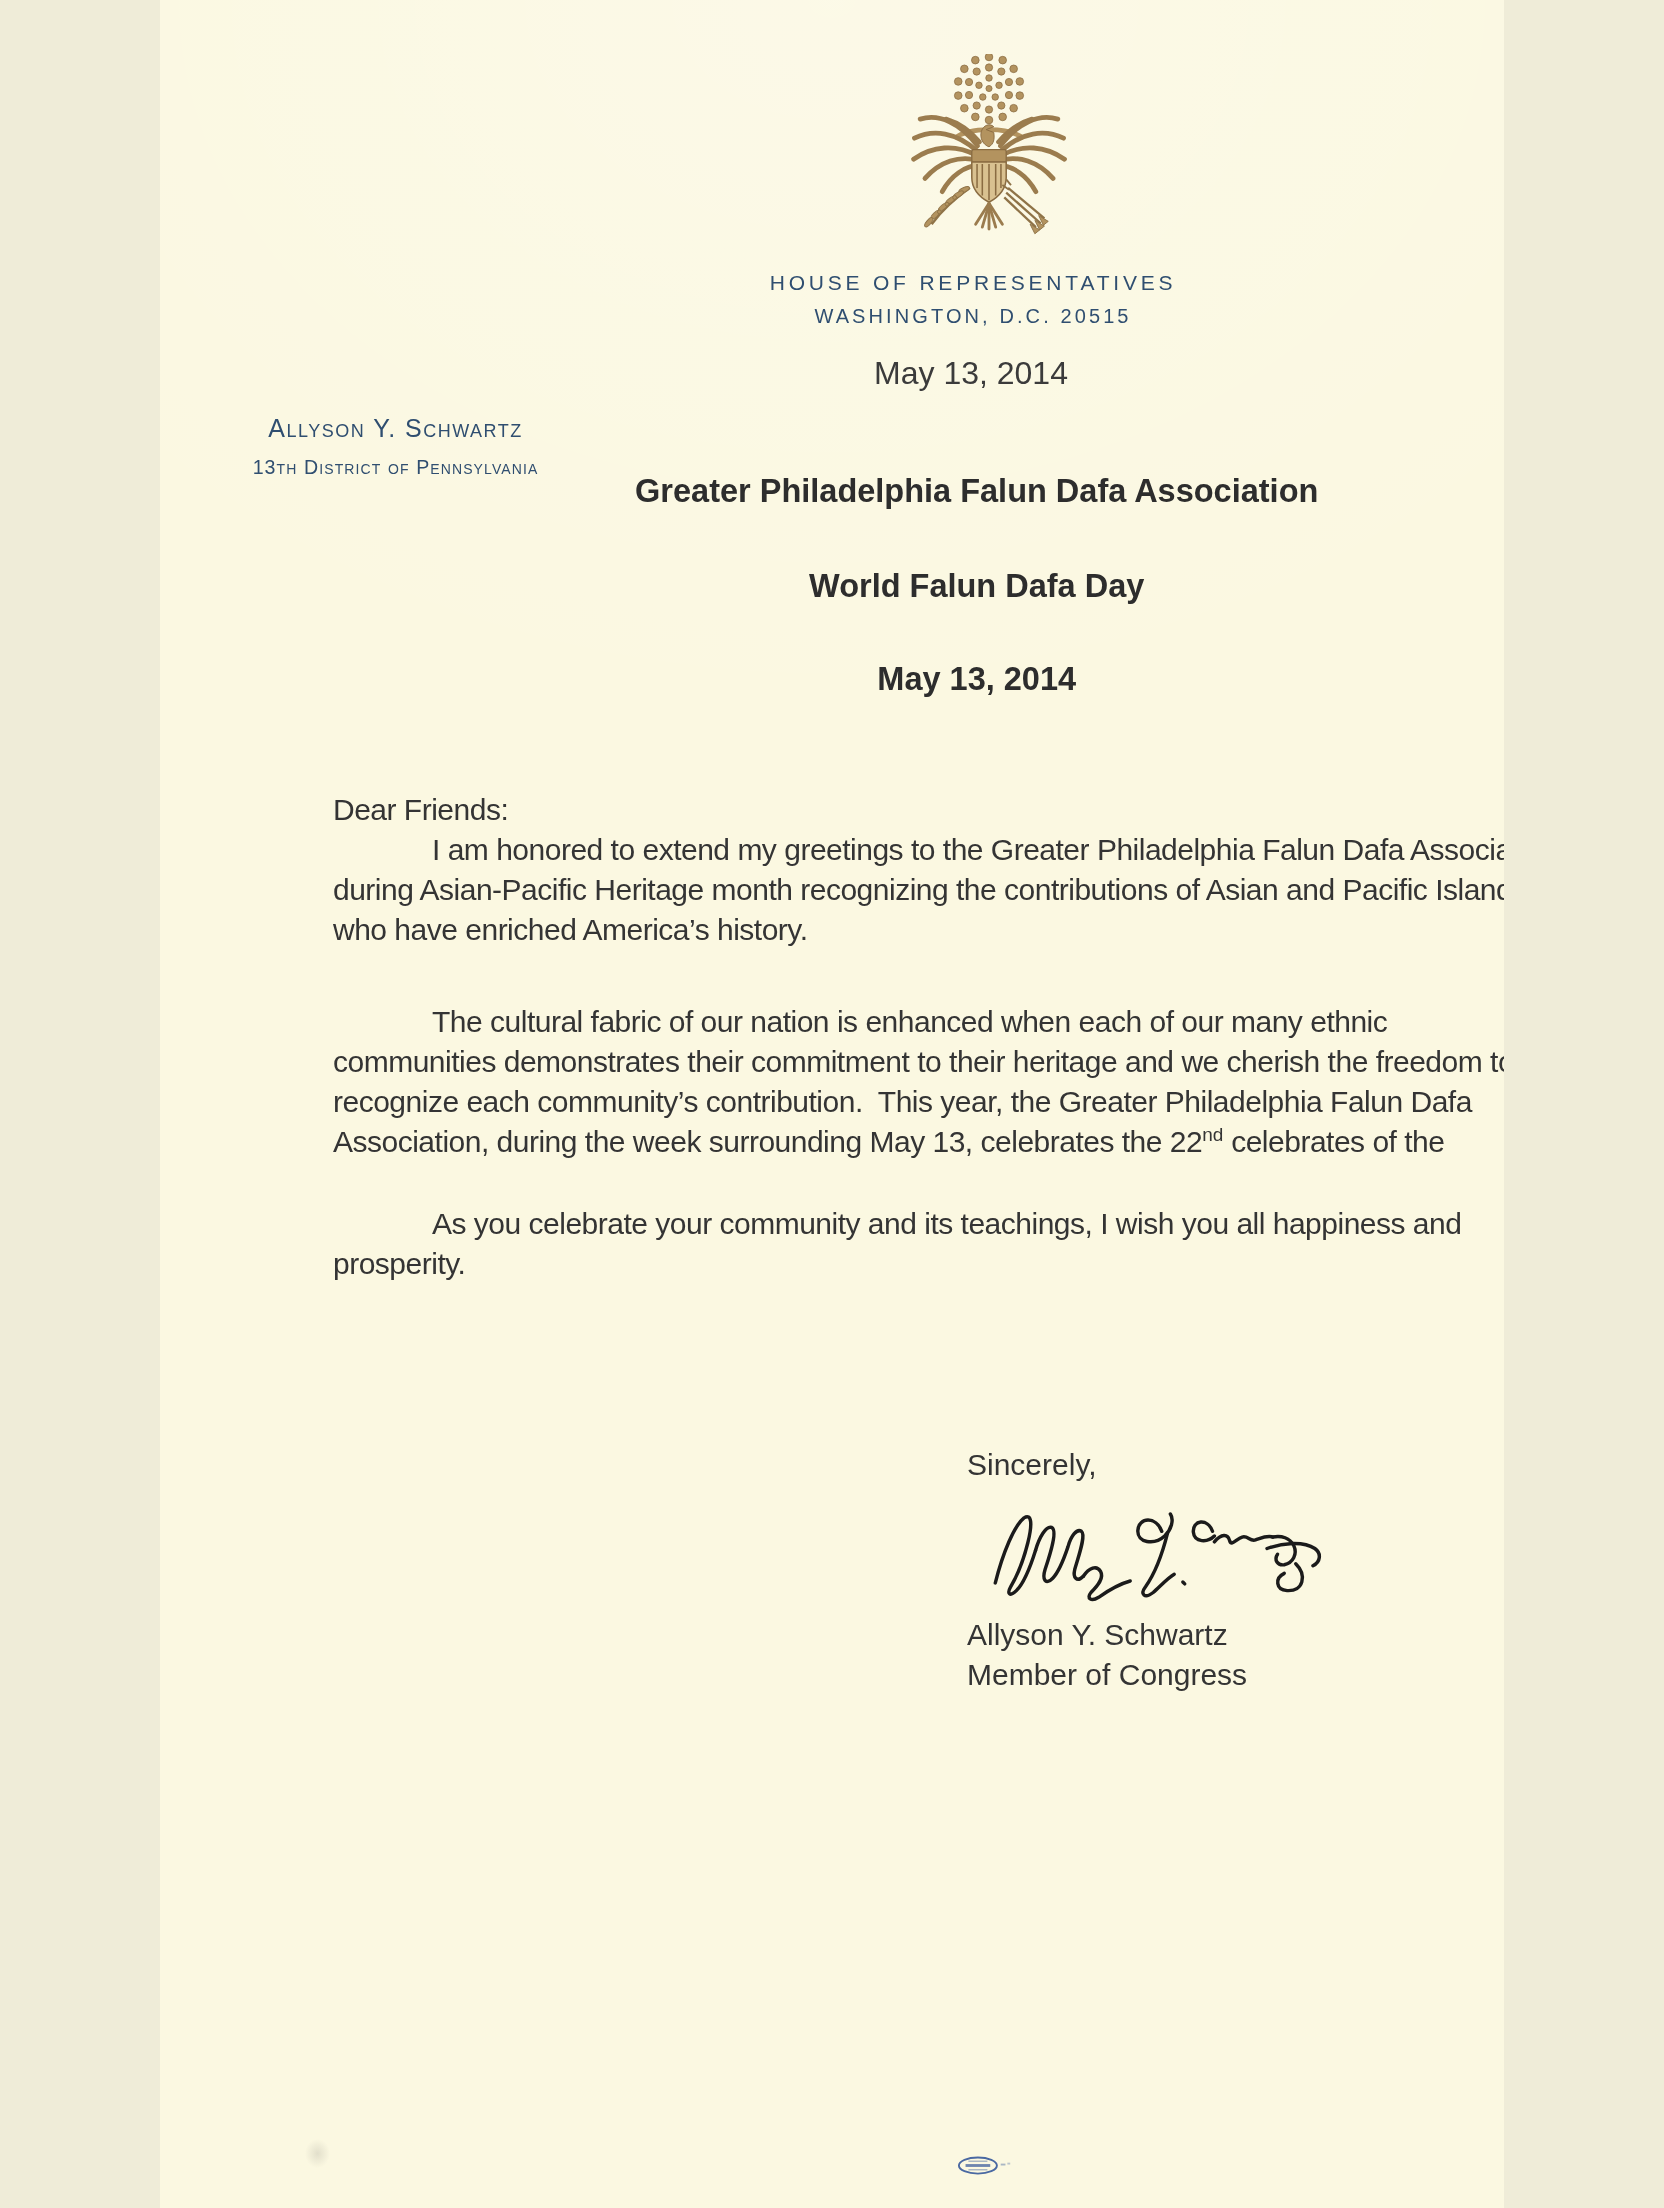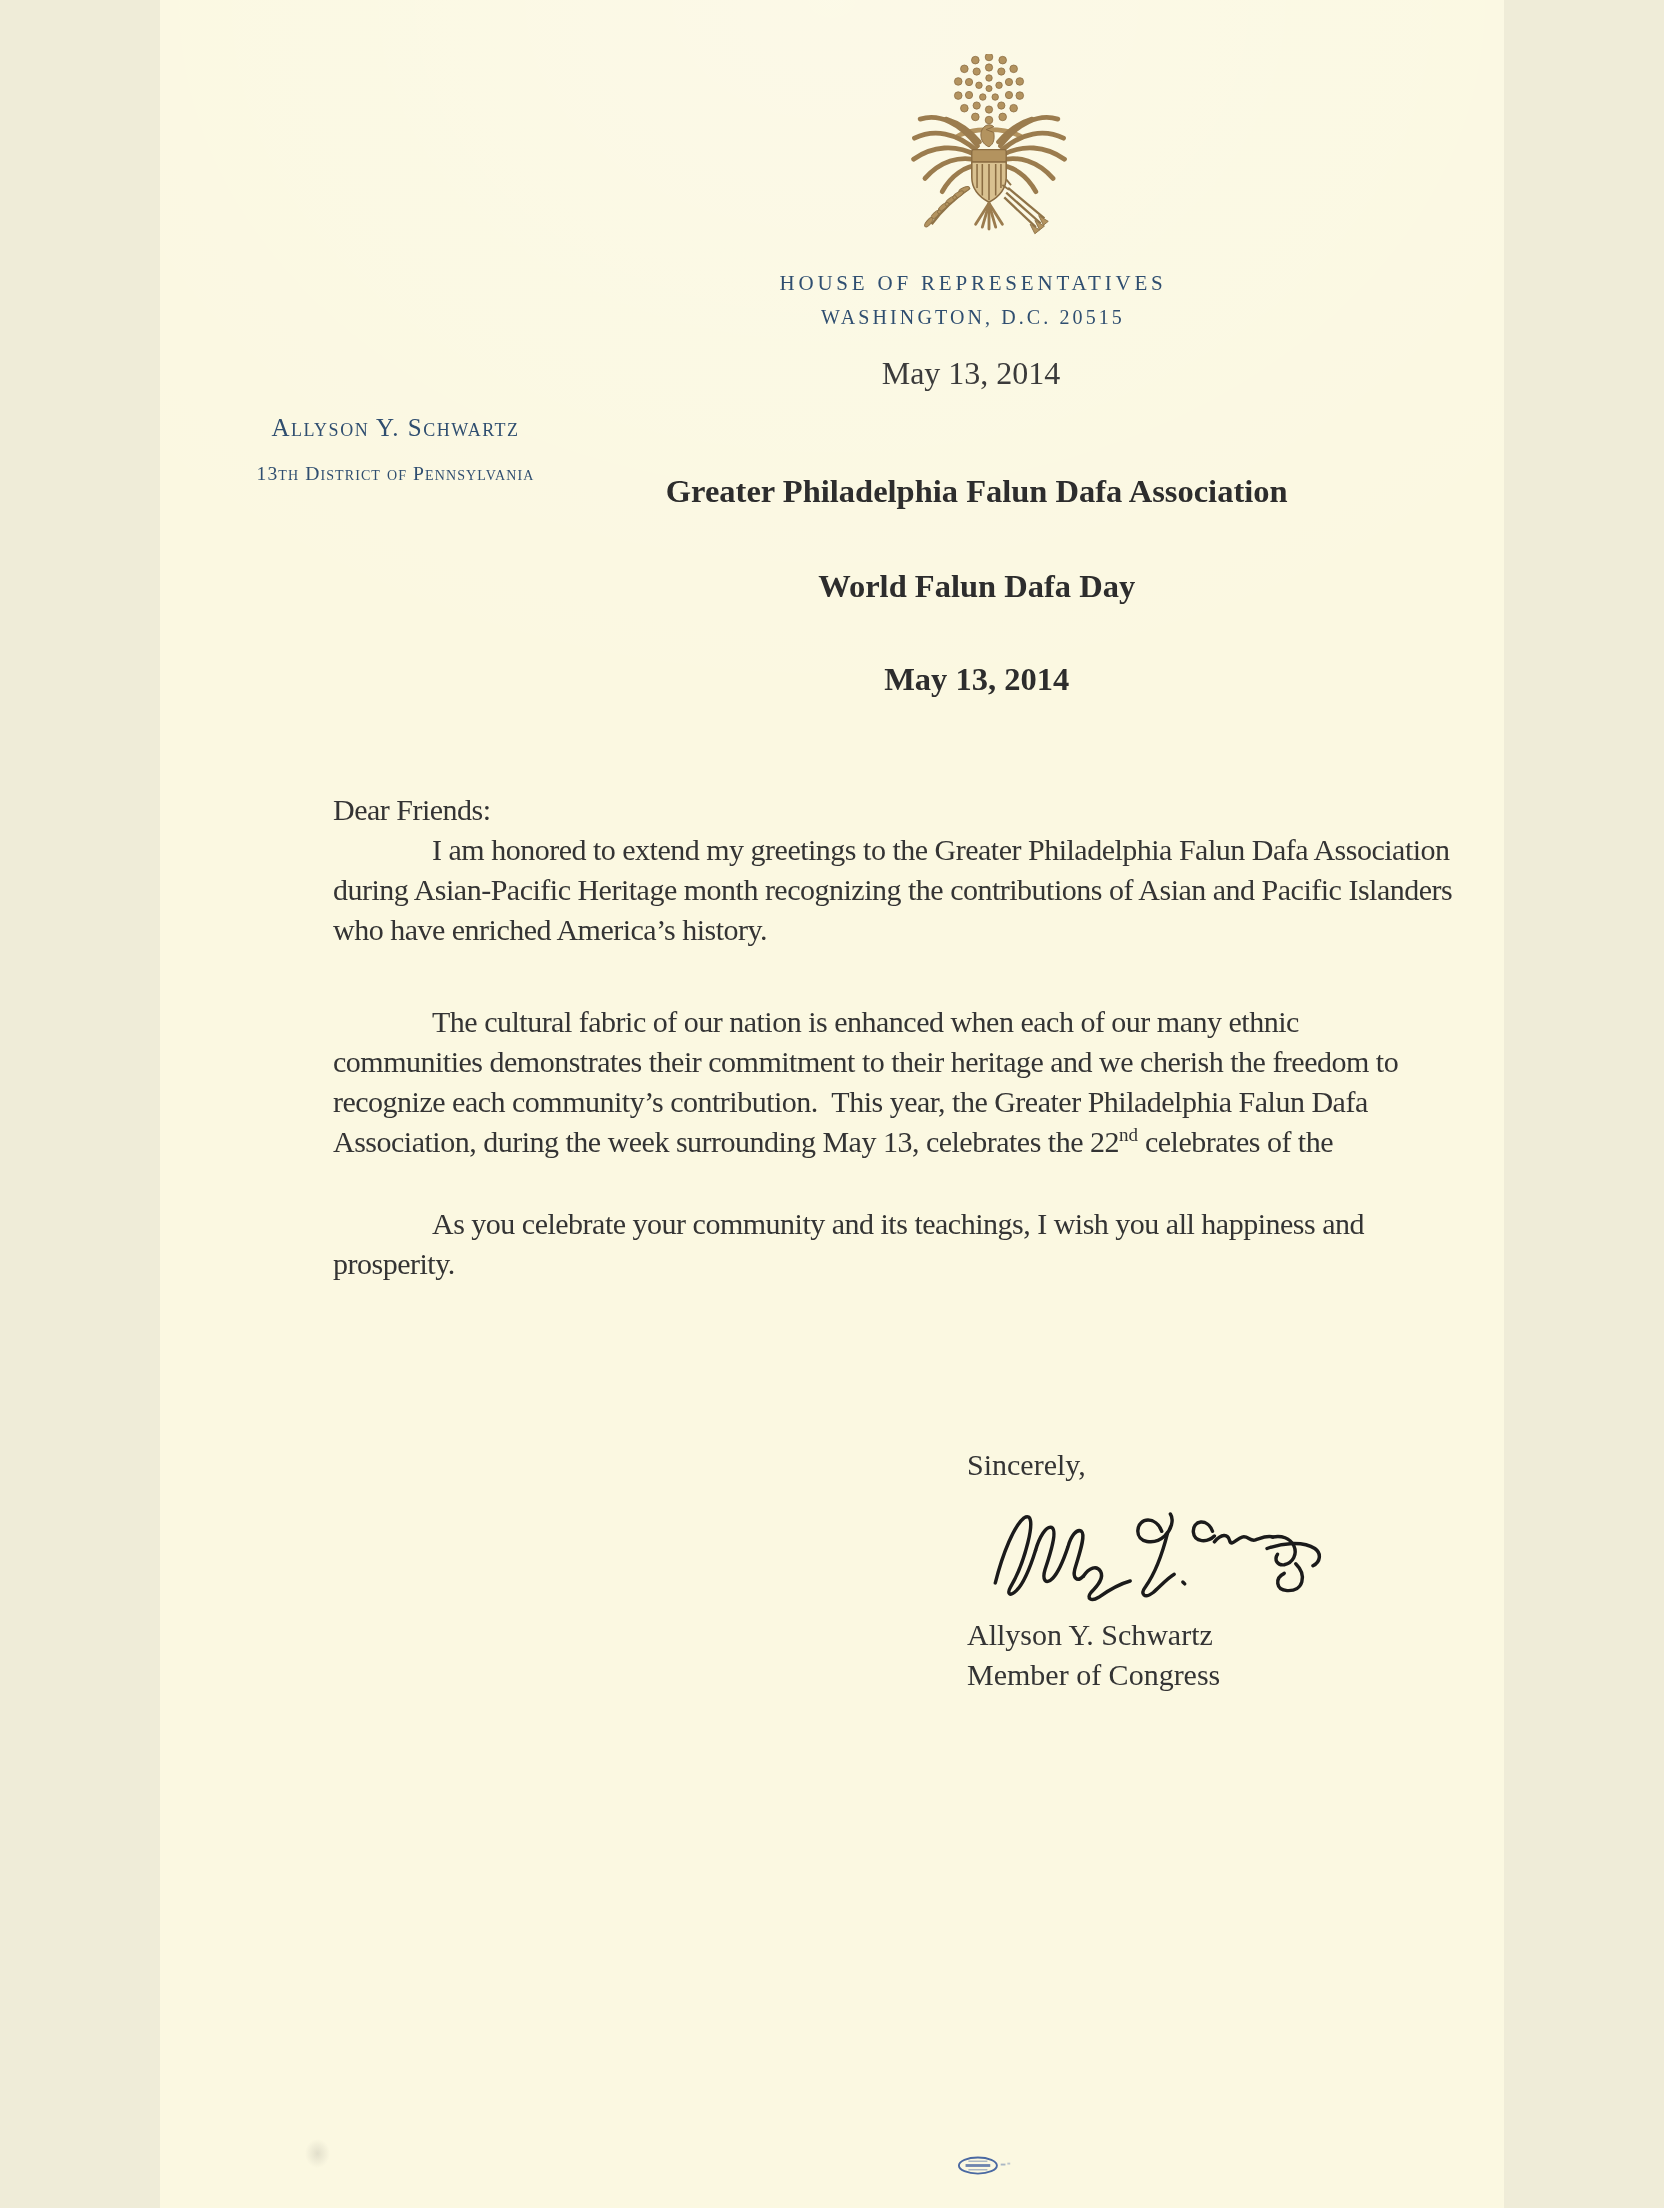"HOUSE OF REPRESENTATIVES" .page { font-family: Liberation Serif, serif -> Liberation Sans, sans-serif }
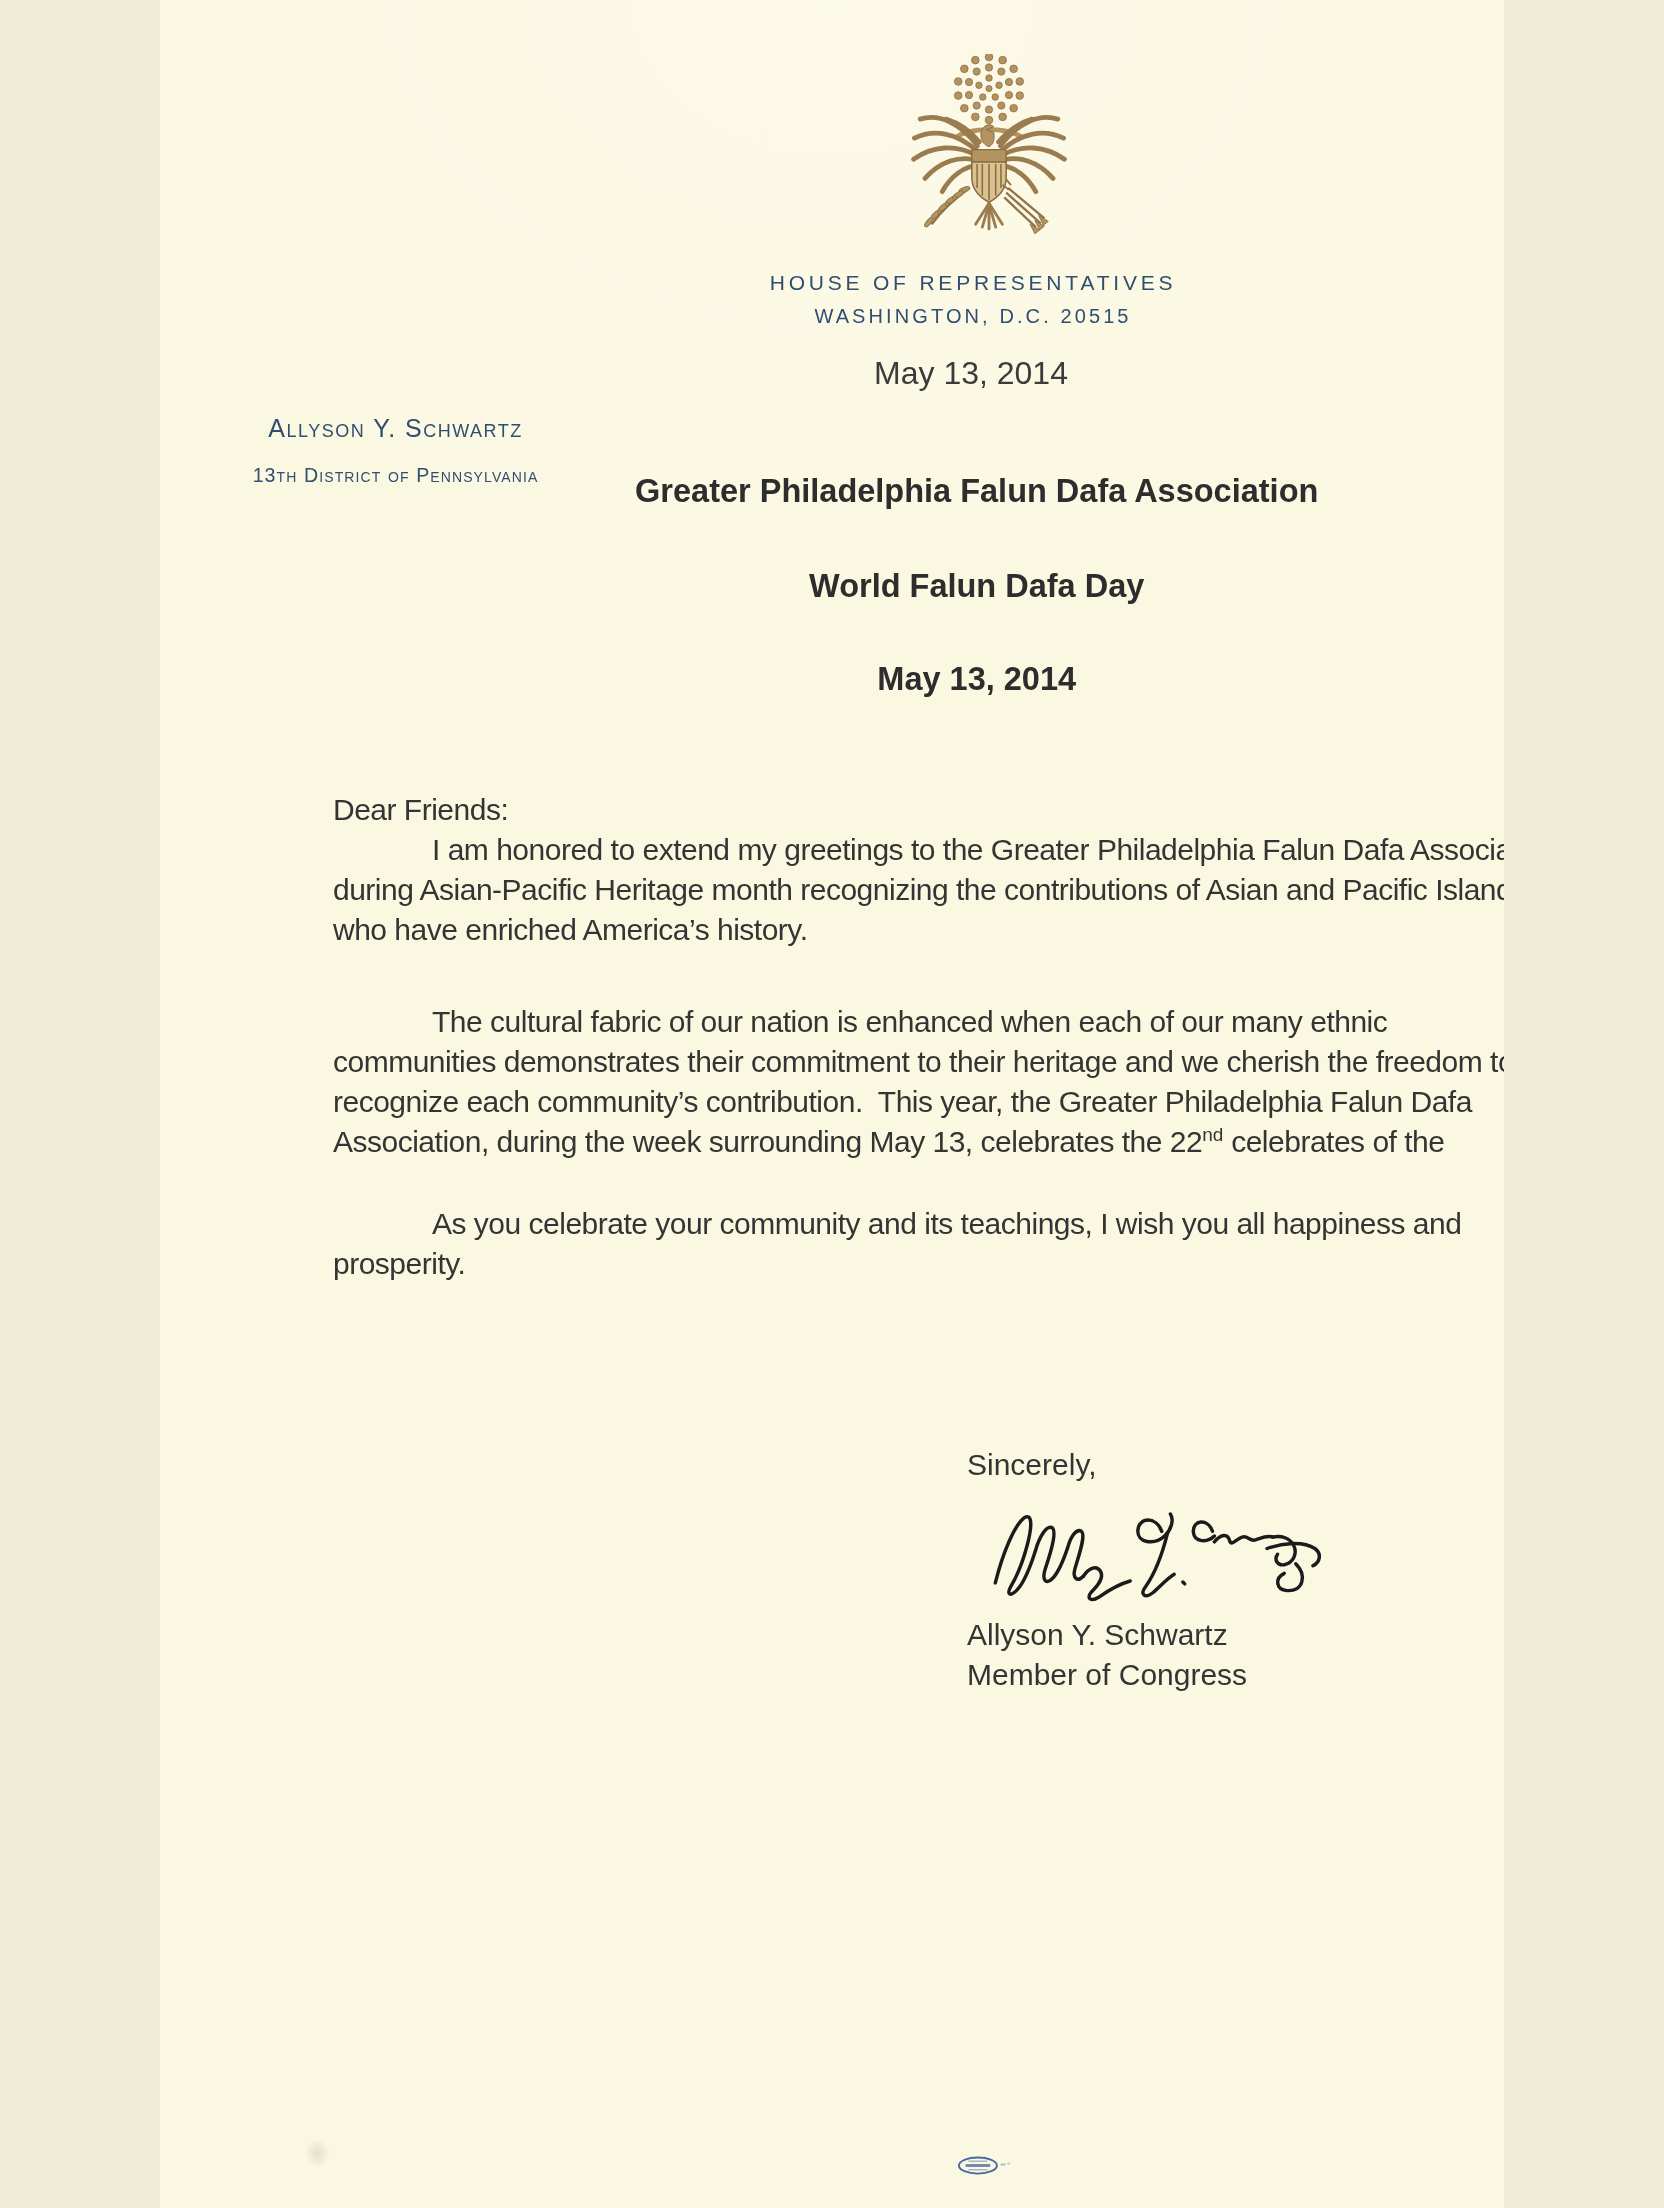"13th District of Pennsylvania" .sender-district { margin-top: 21px -> 13px }
